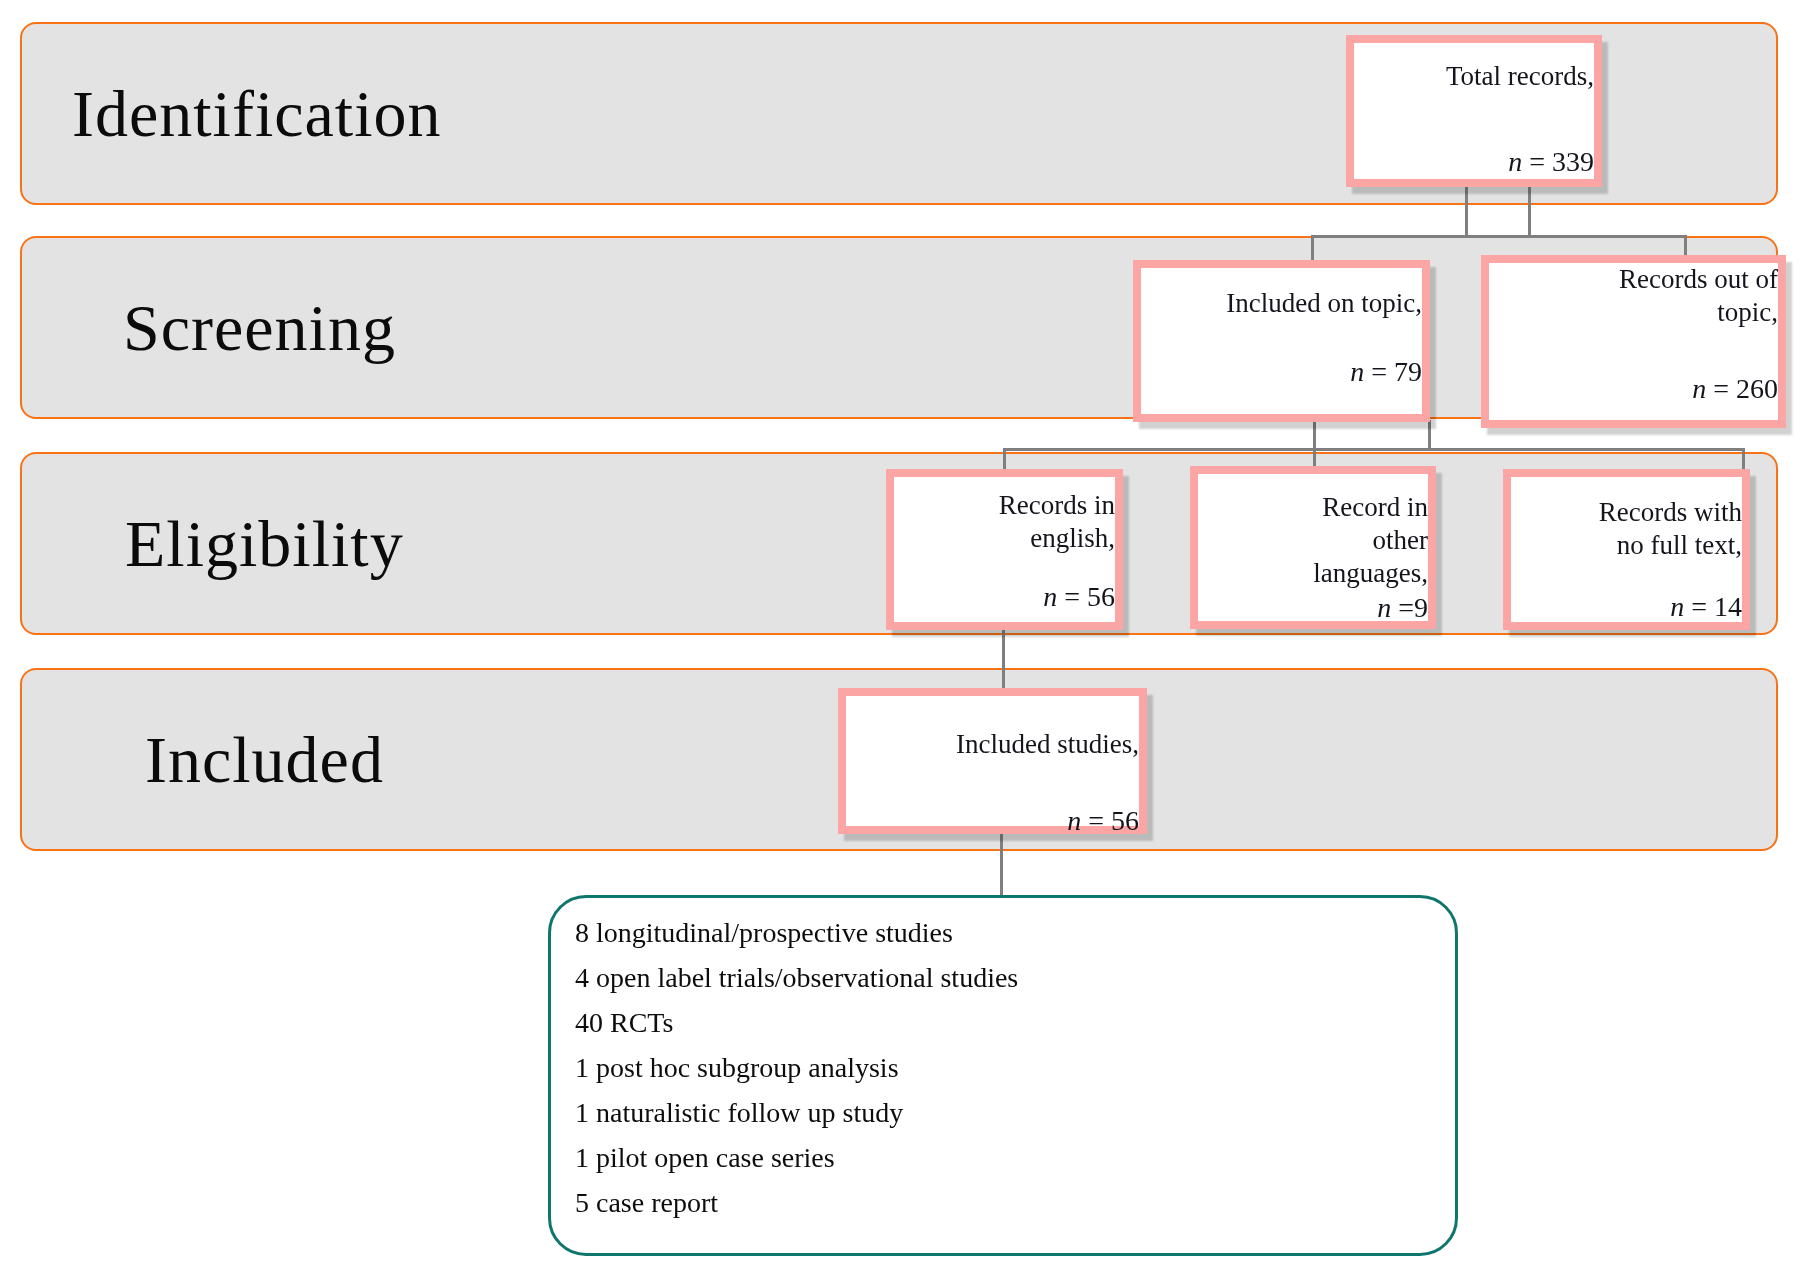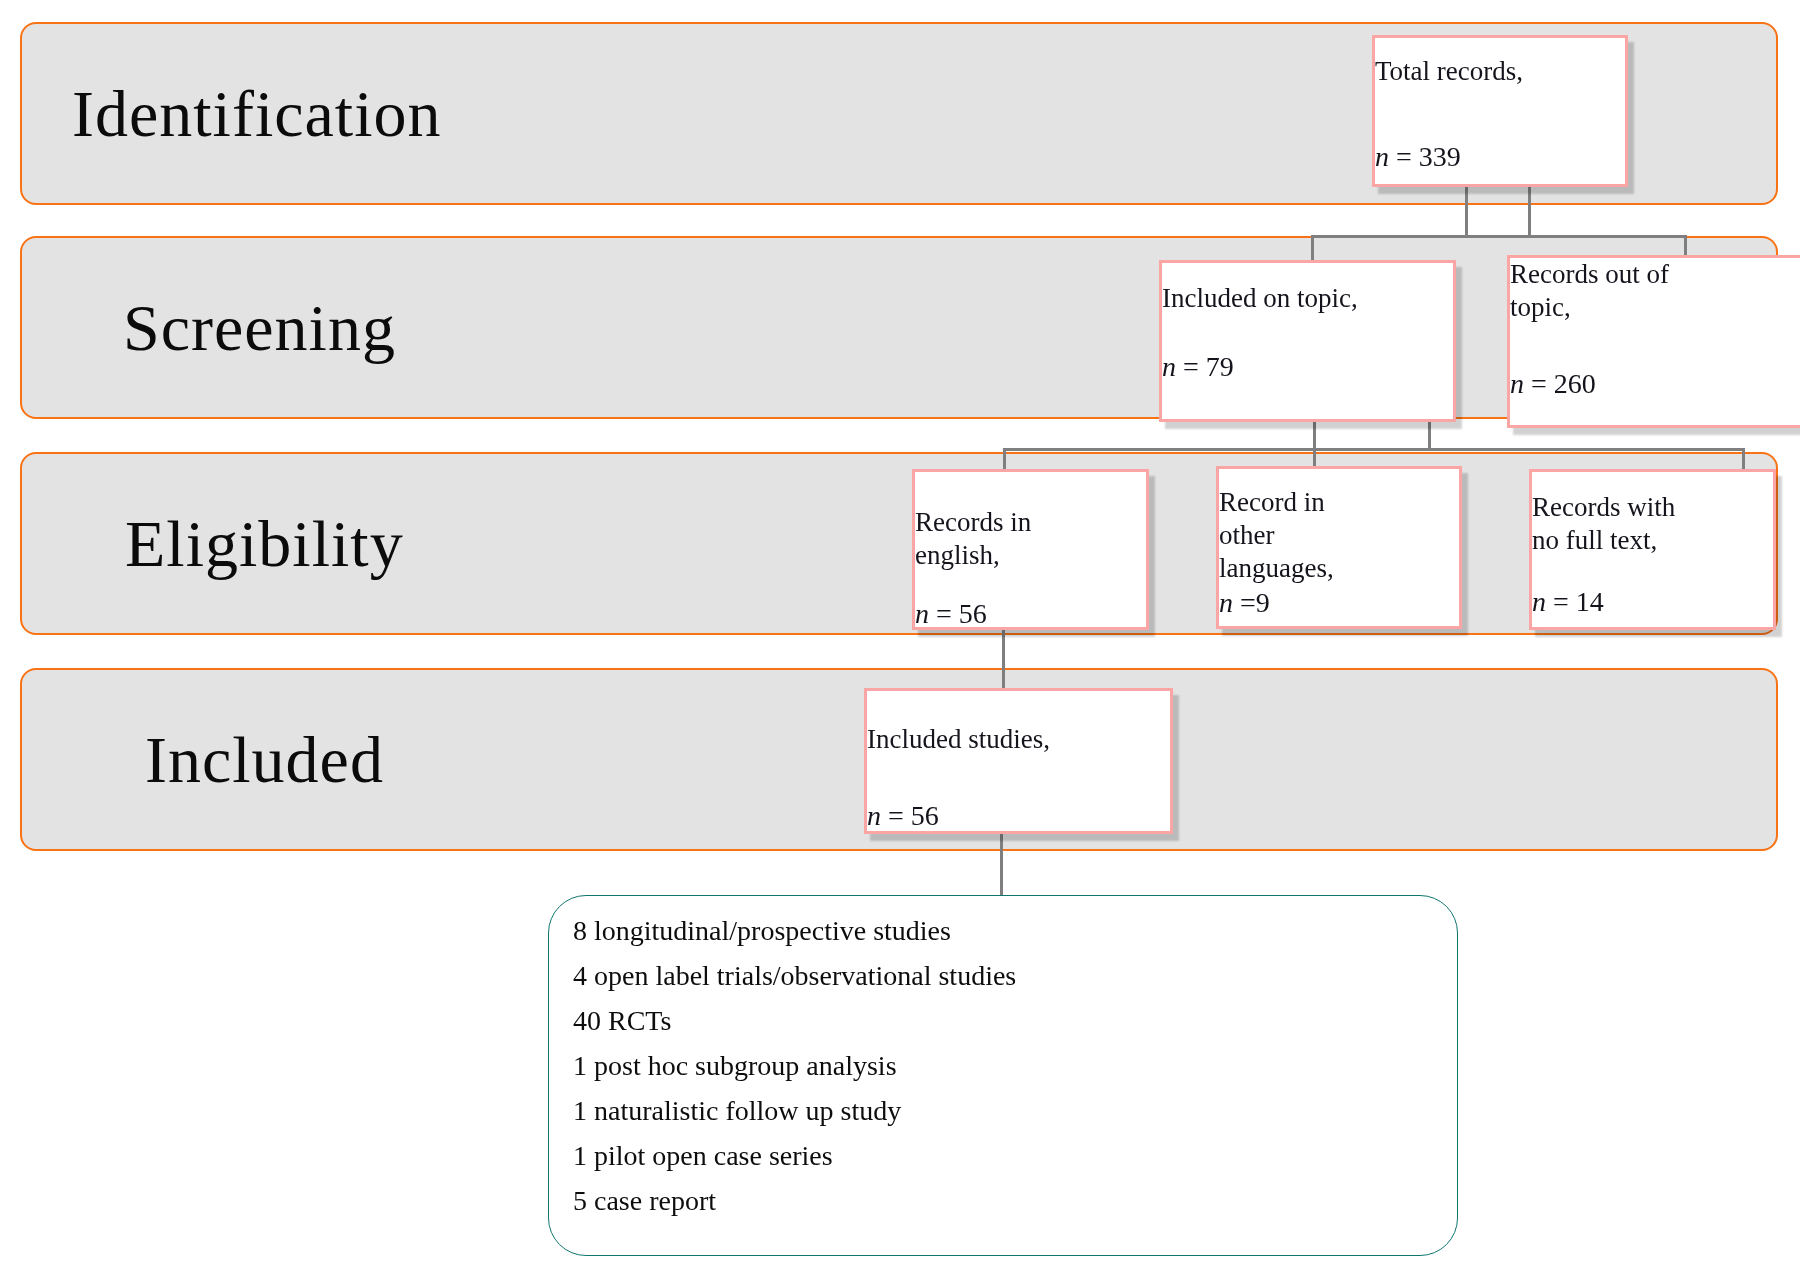"Total records," .fbox { border: 3px solid #fca5a5 -> 8px solid #fca5a5; margin-left: 26px -> none; text-align: left -> right }
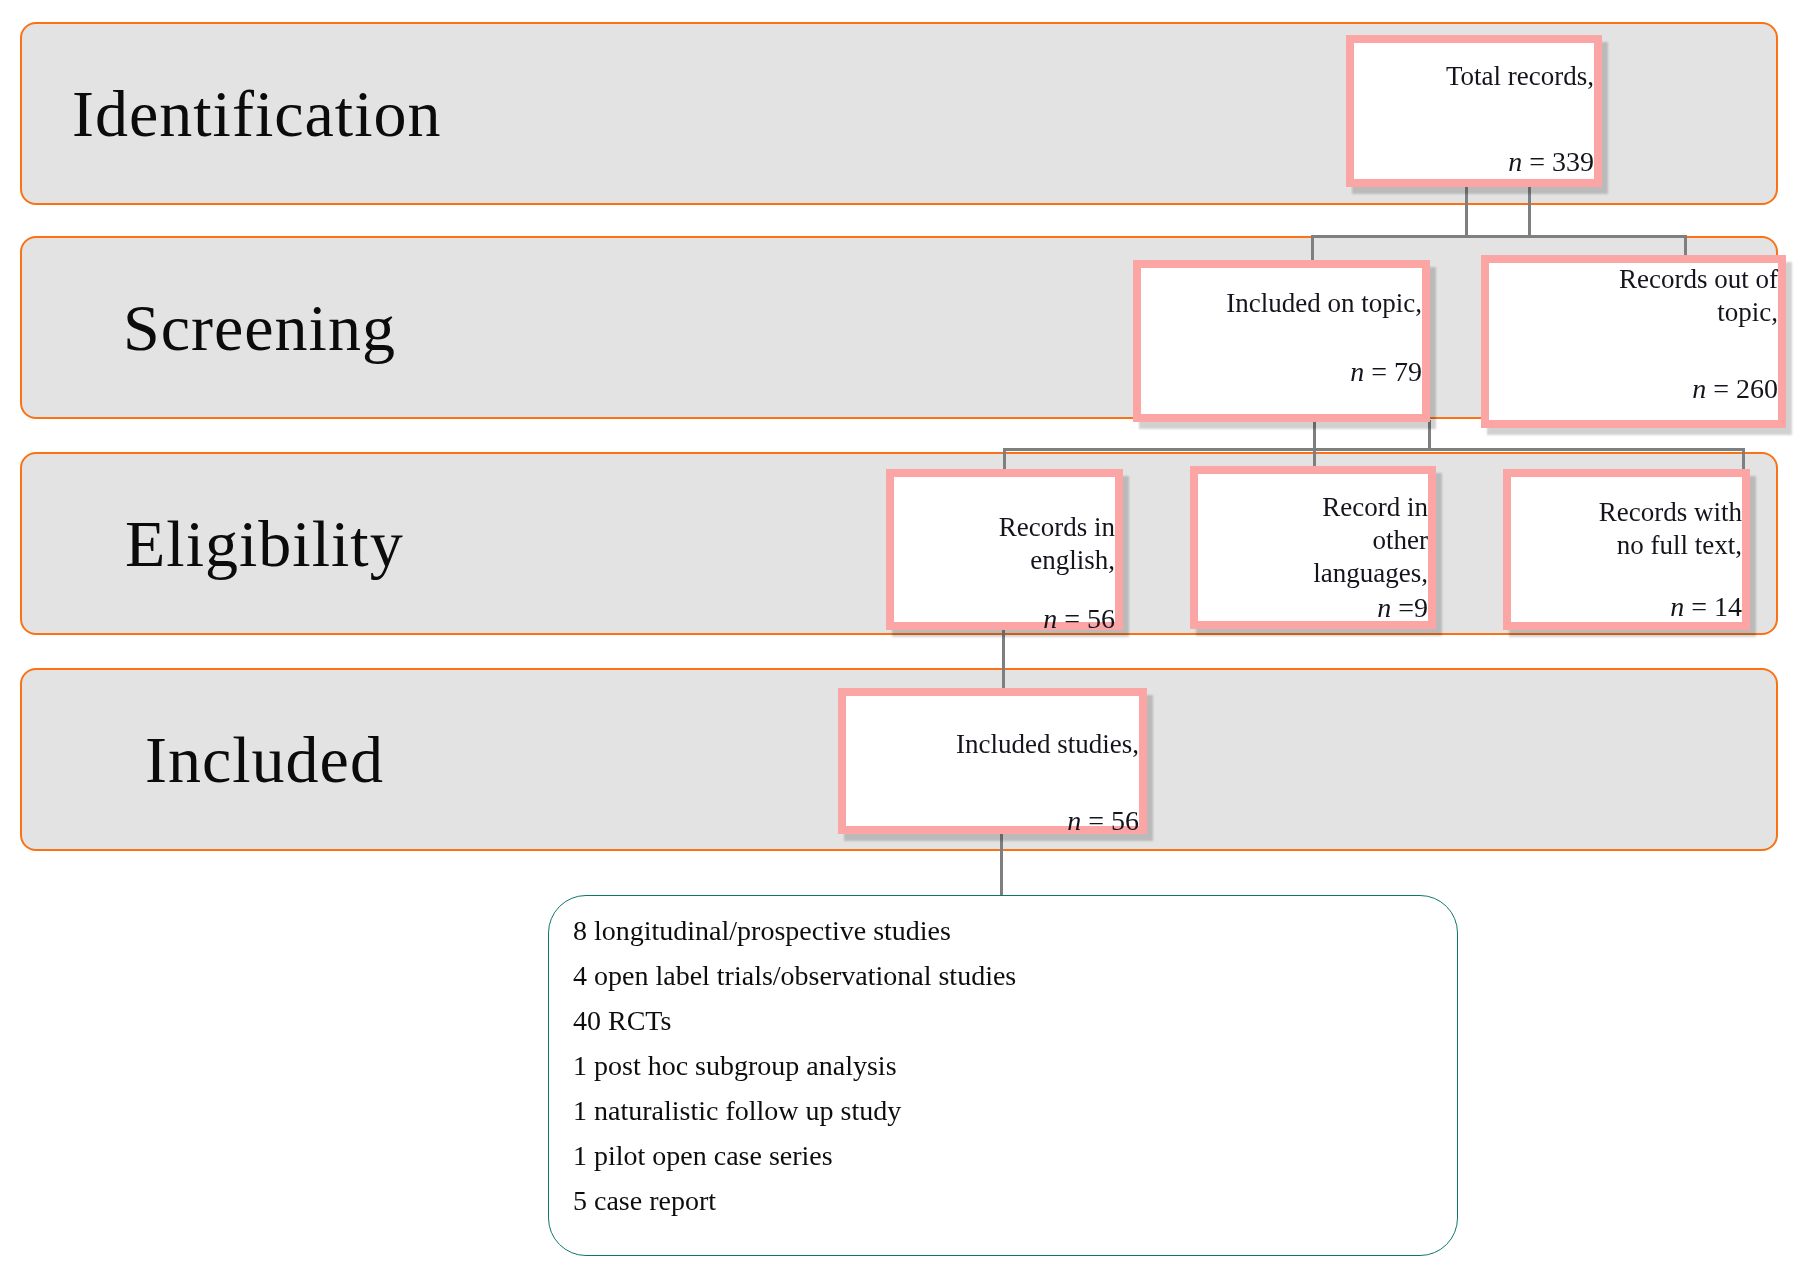"Records in" div.fbox { padding-top: 34px -> 12px }
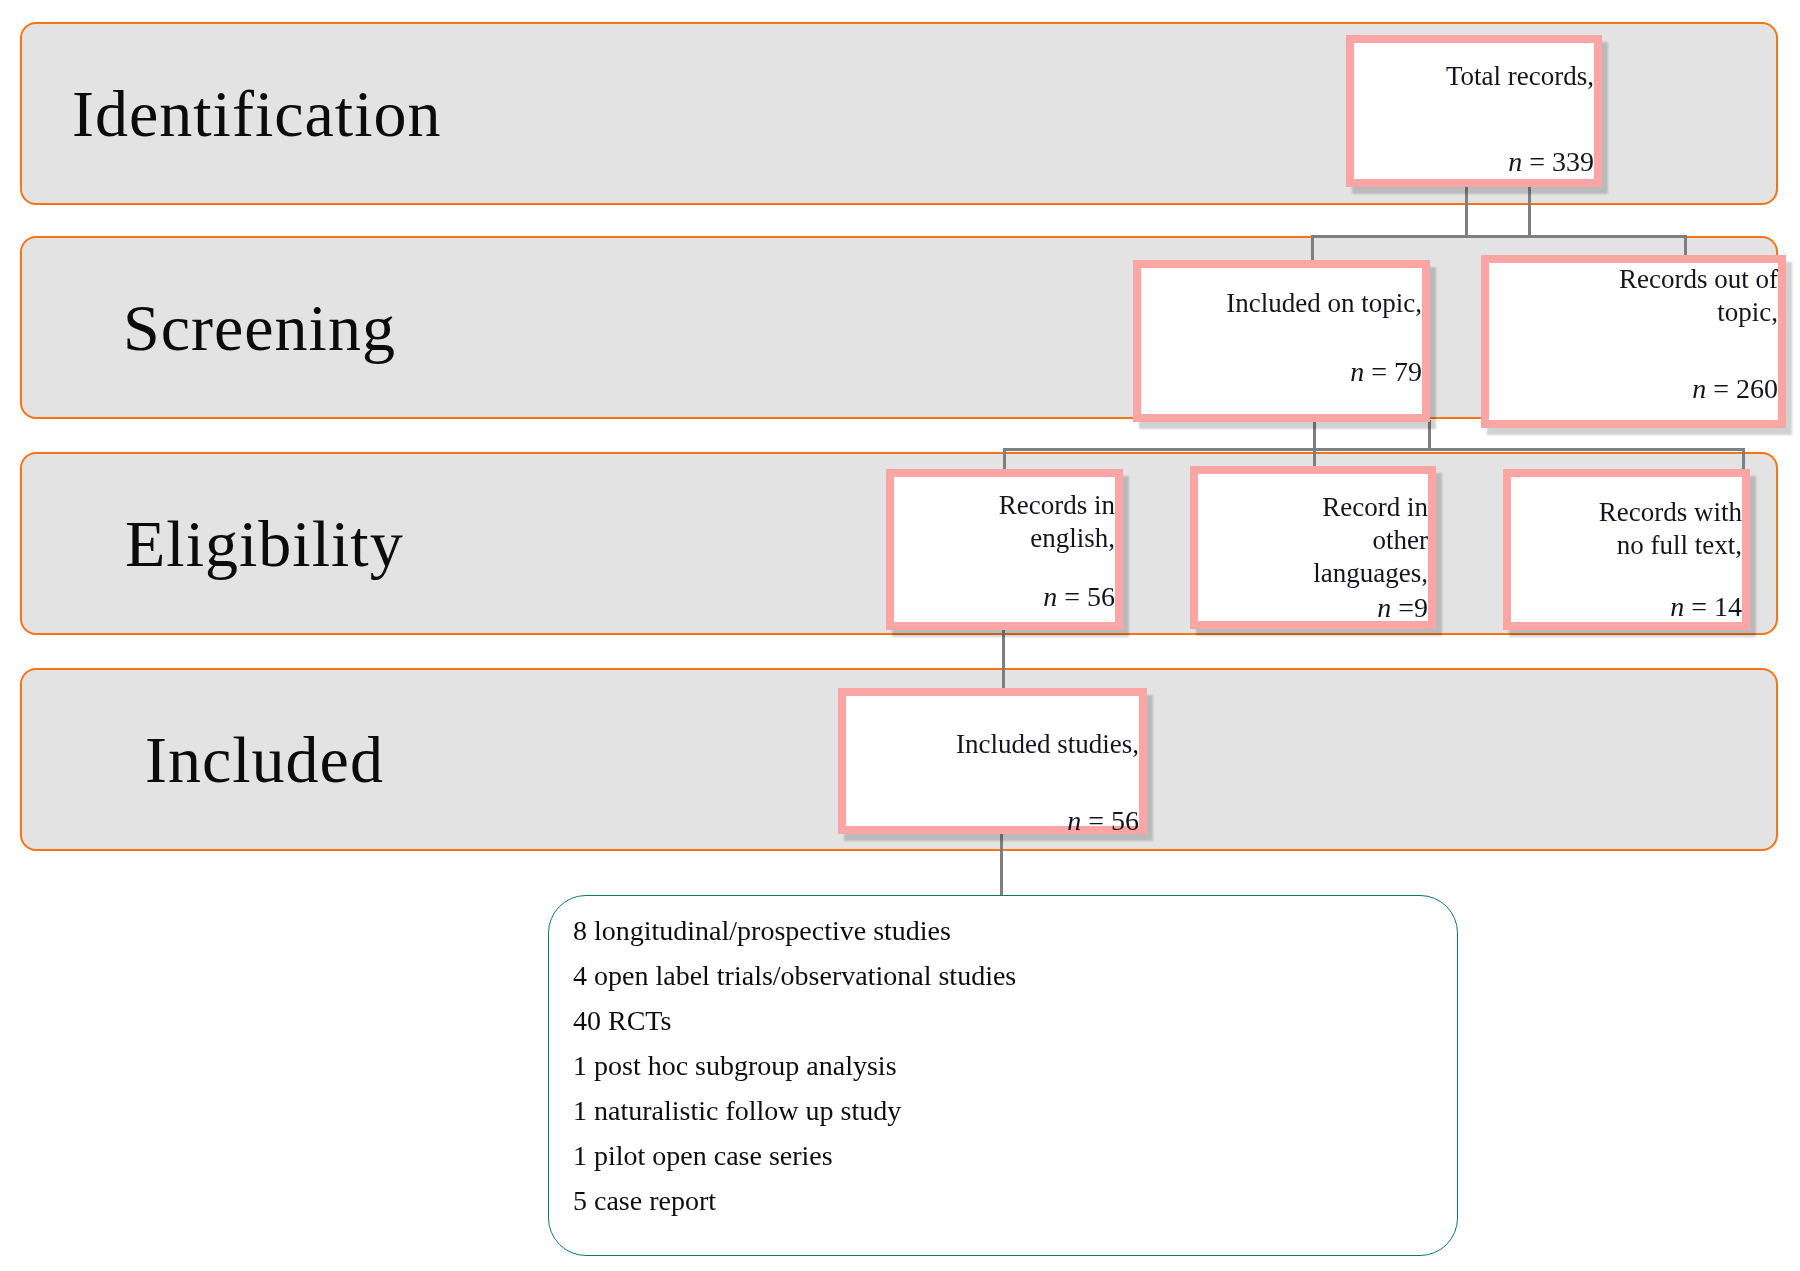"8 longitudinal/prospective studies" .details-box { border: 1px solid #0f766e -> 3px solid #0f766e }
